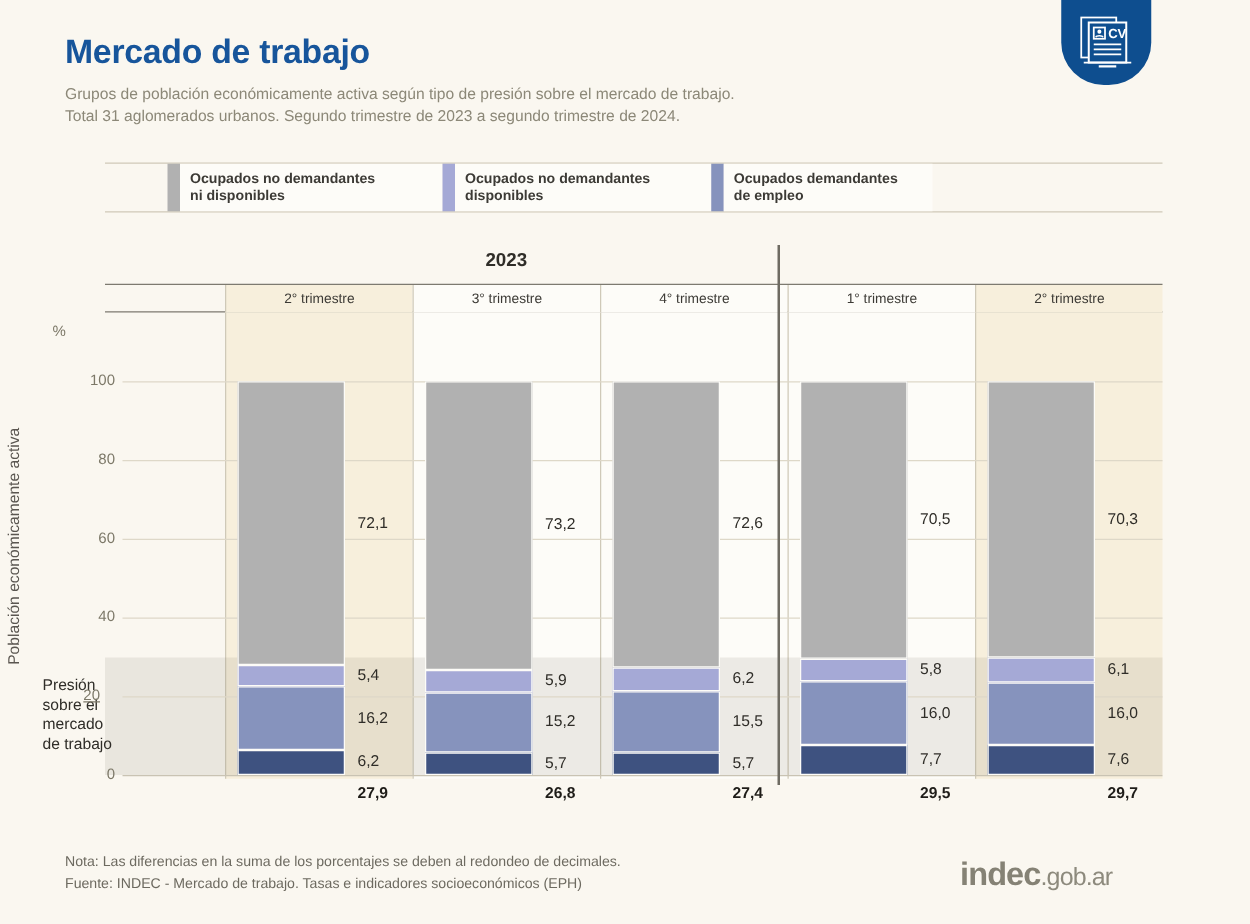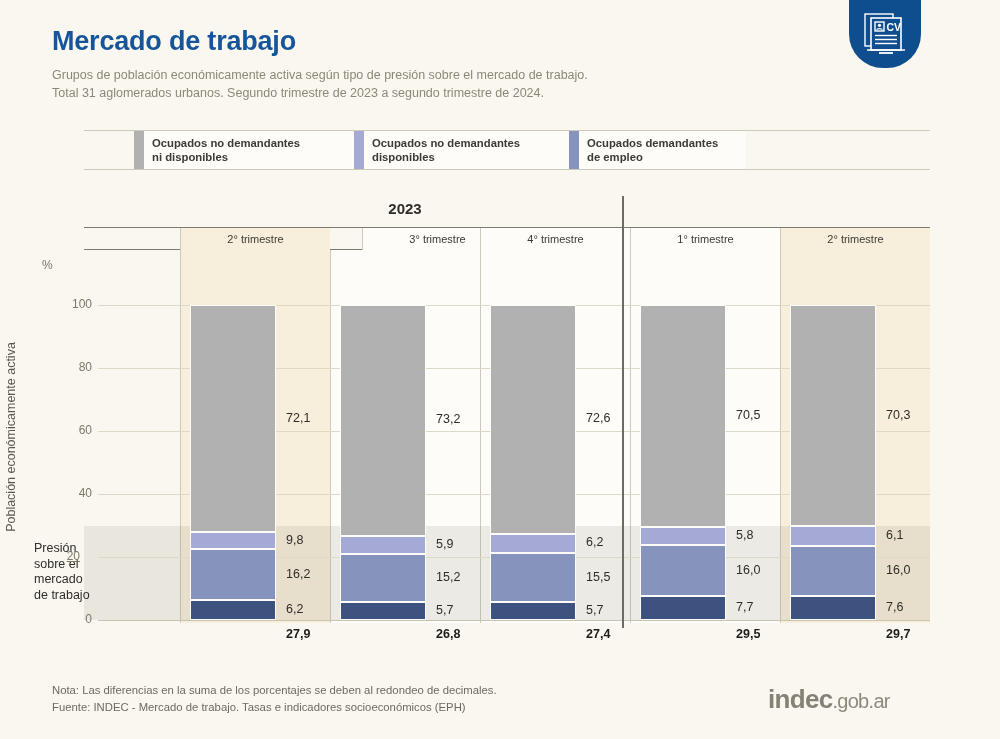"3° trimestre" div.qcell { margin-left: 32px -> none }
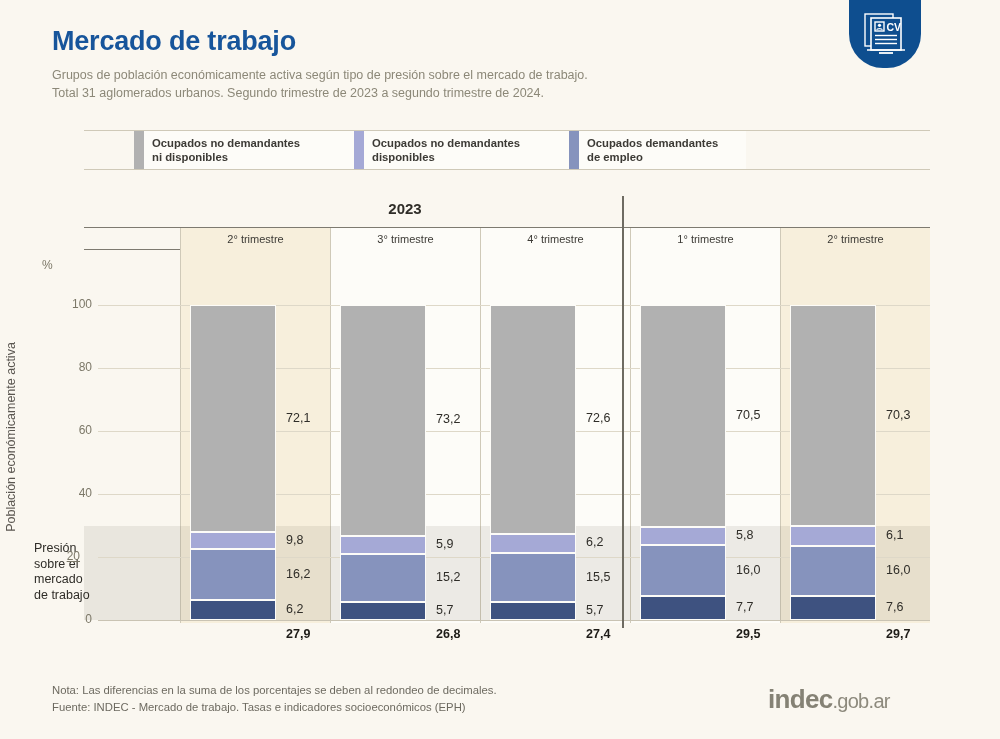"9,8" div.vlabel { text: 9,8 -> 5,4 }
